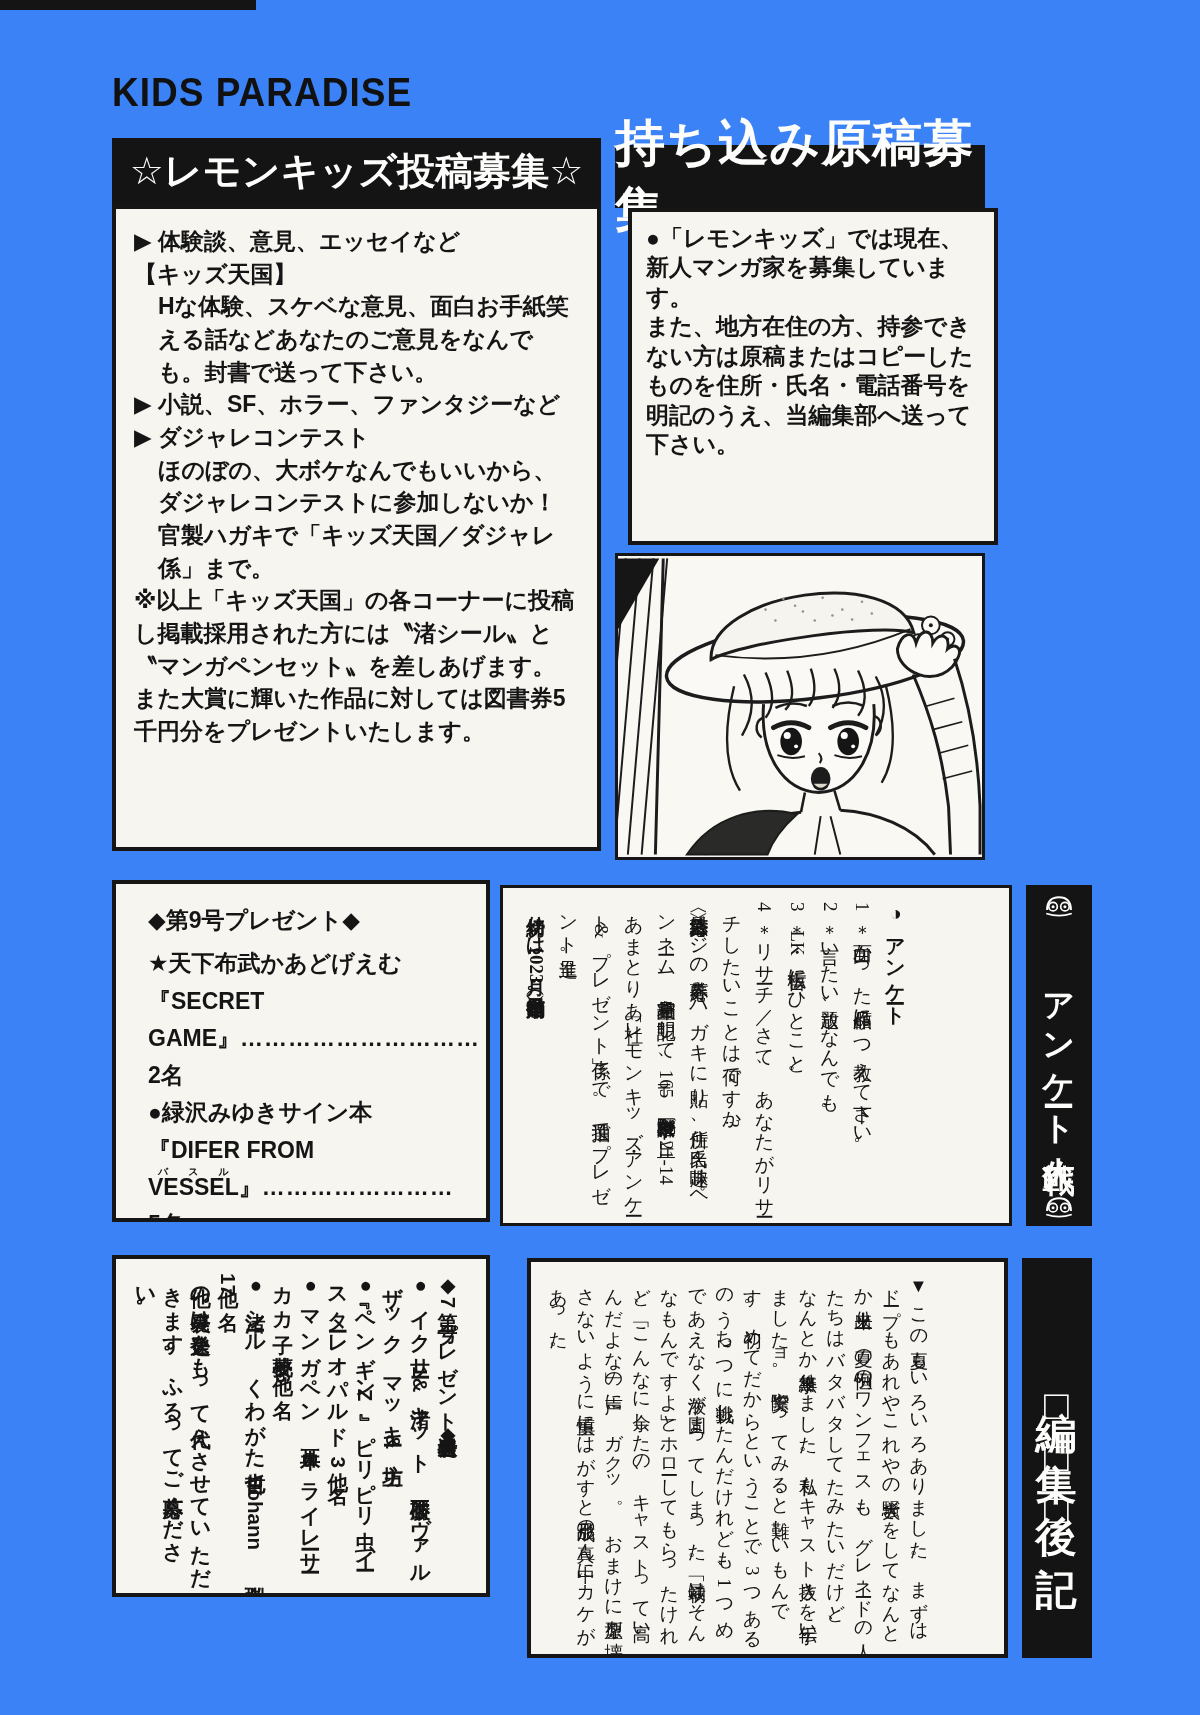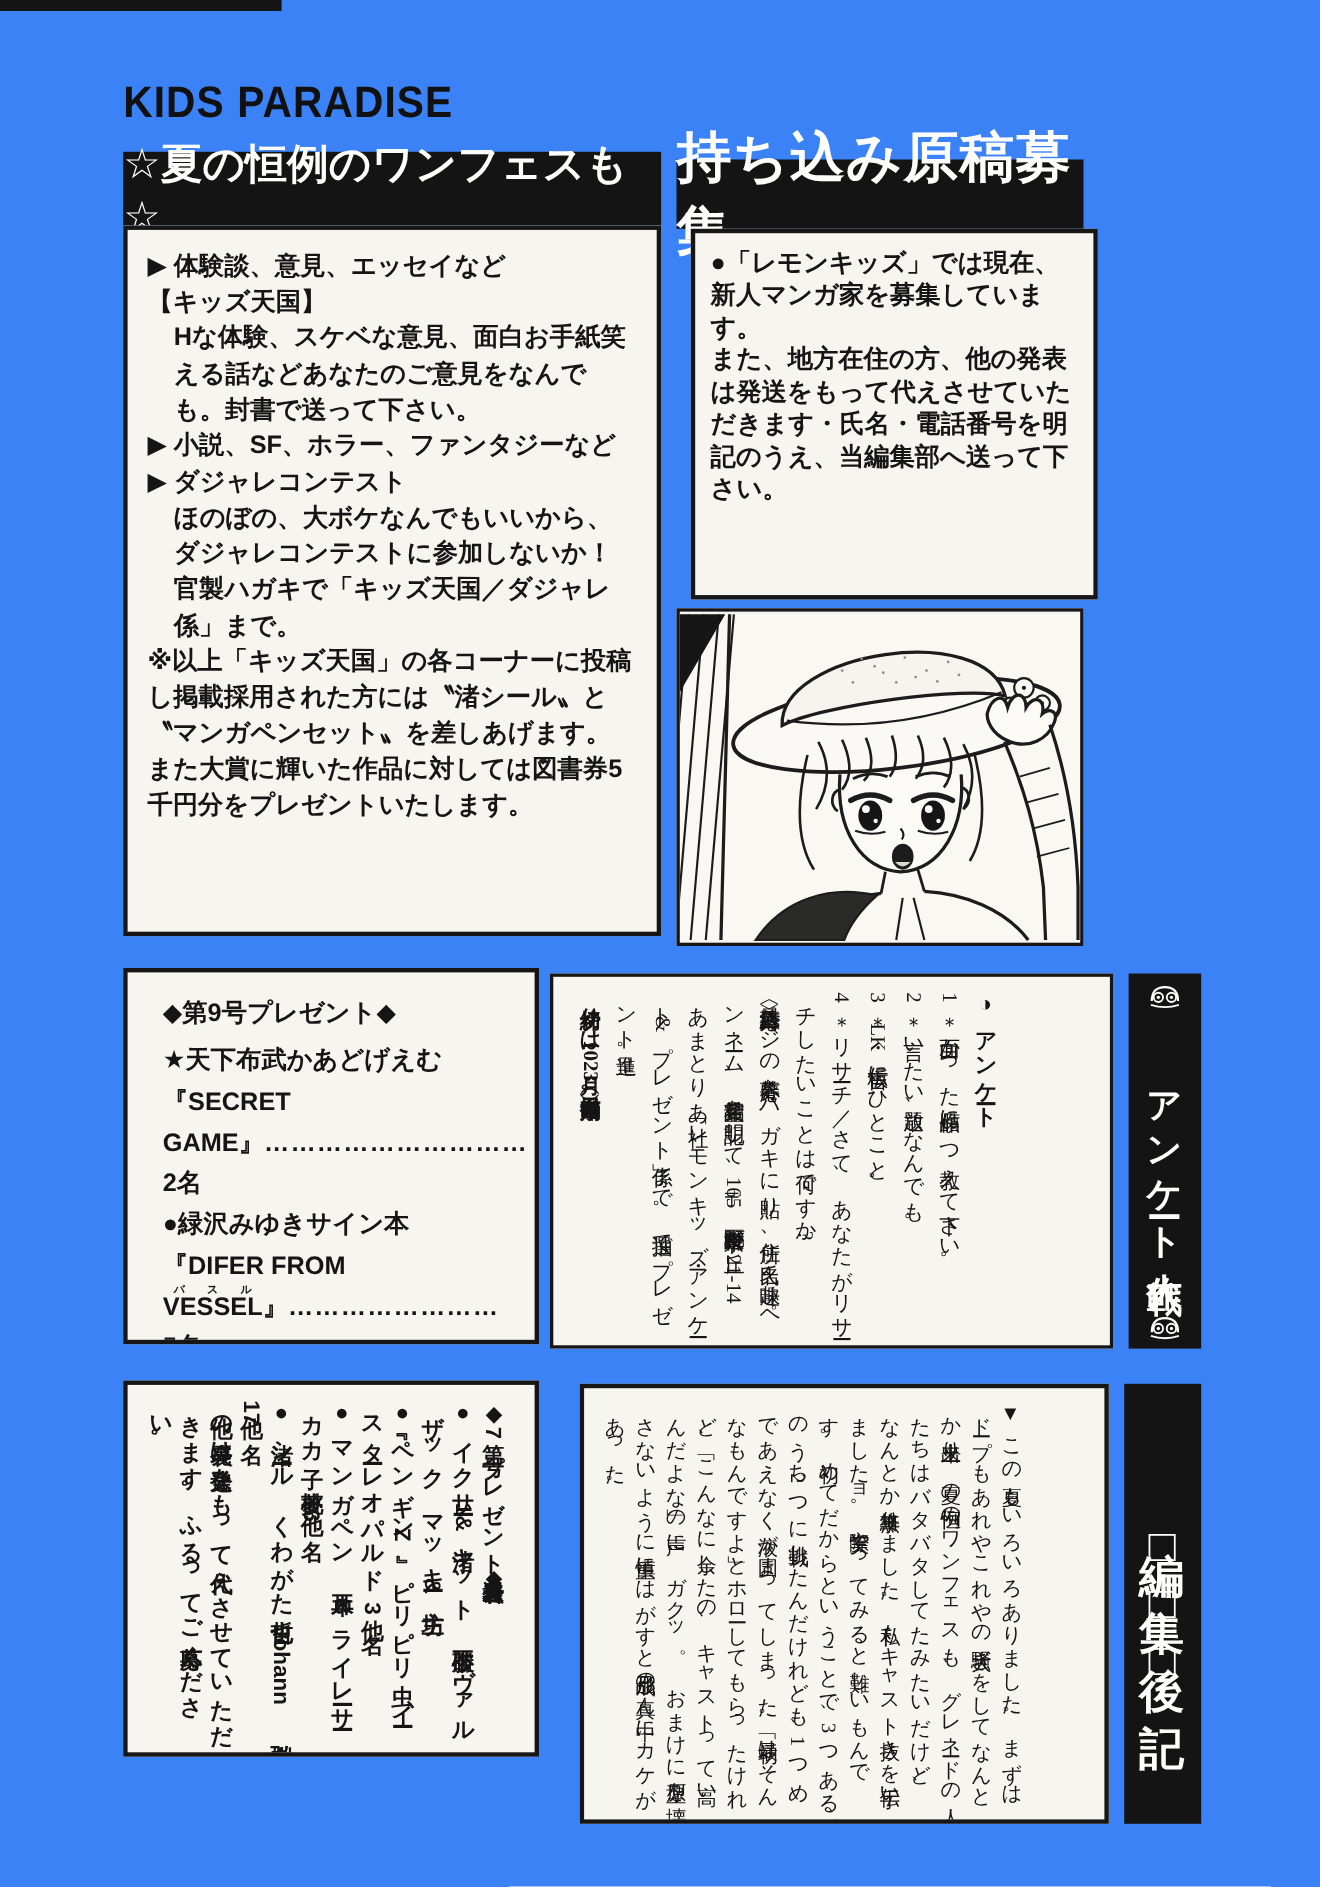"☆夏の恒例のワンフェスも☆" span { text: 夏の恒例のワンフェスも -> レモンキッズ投稿募集 }
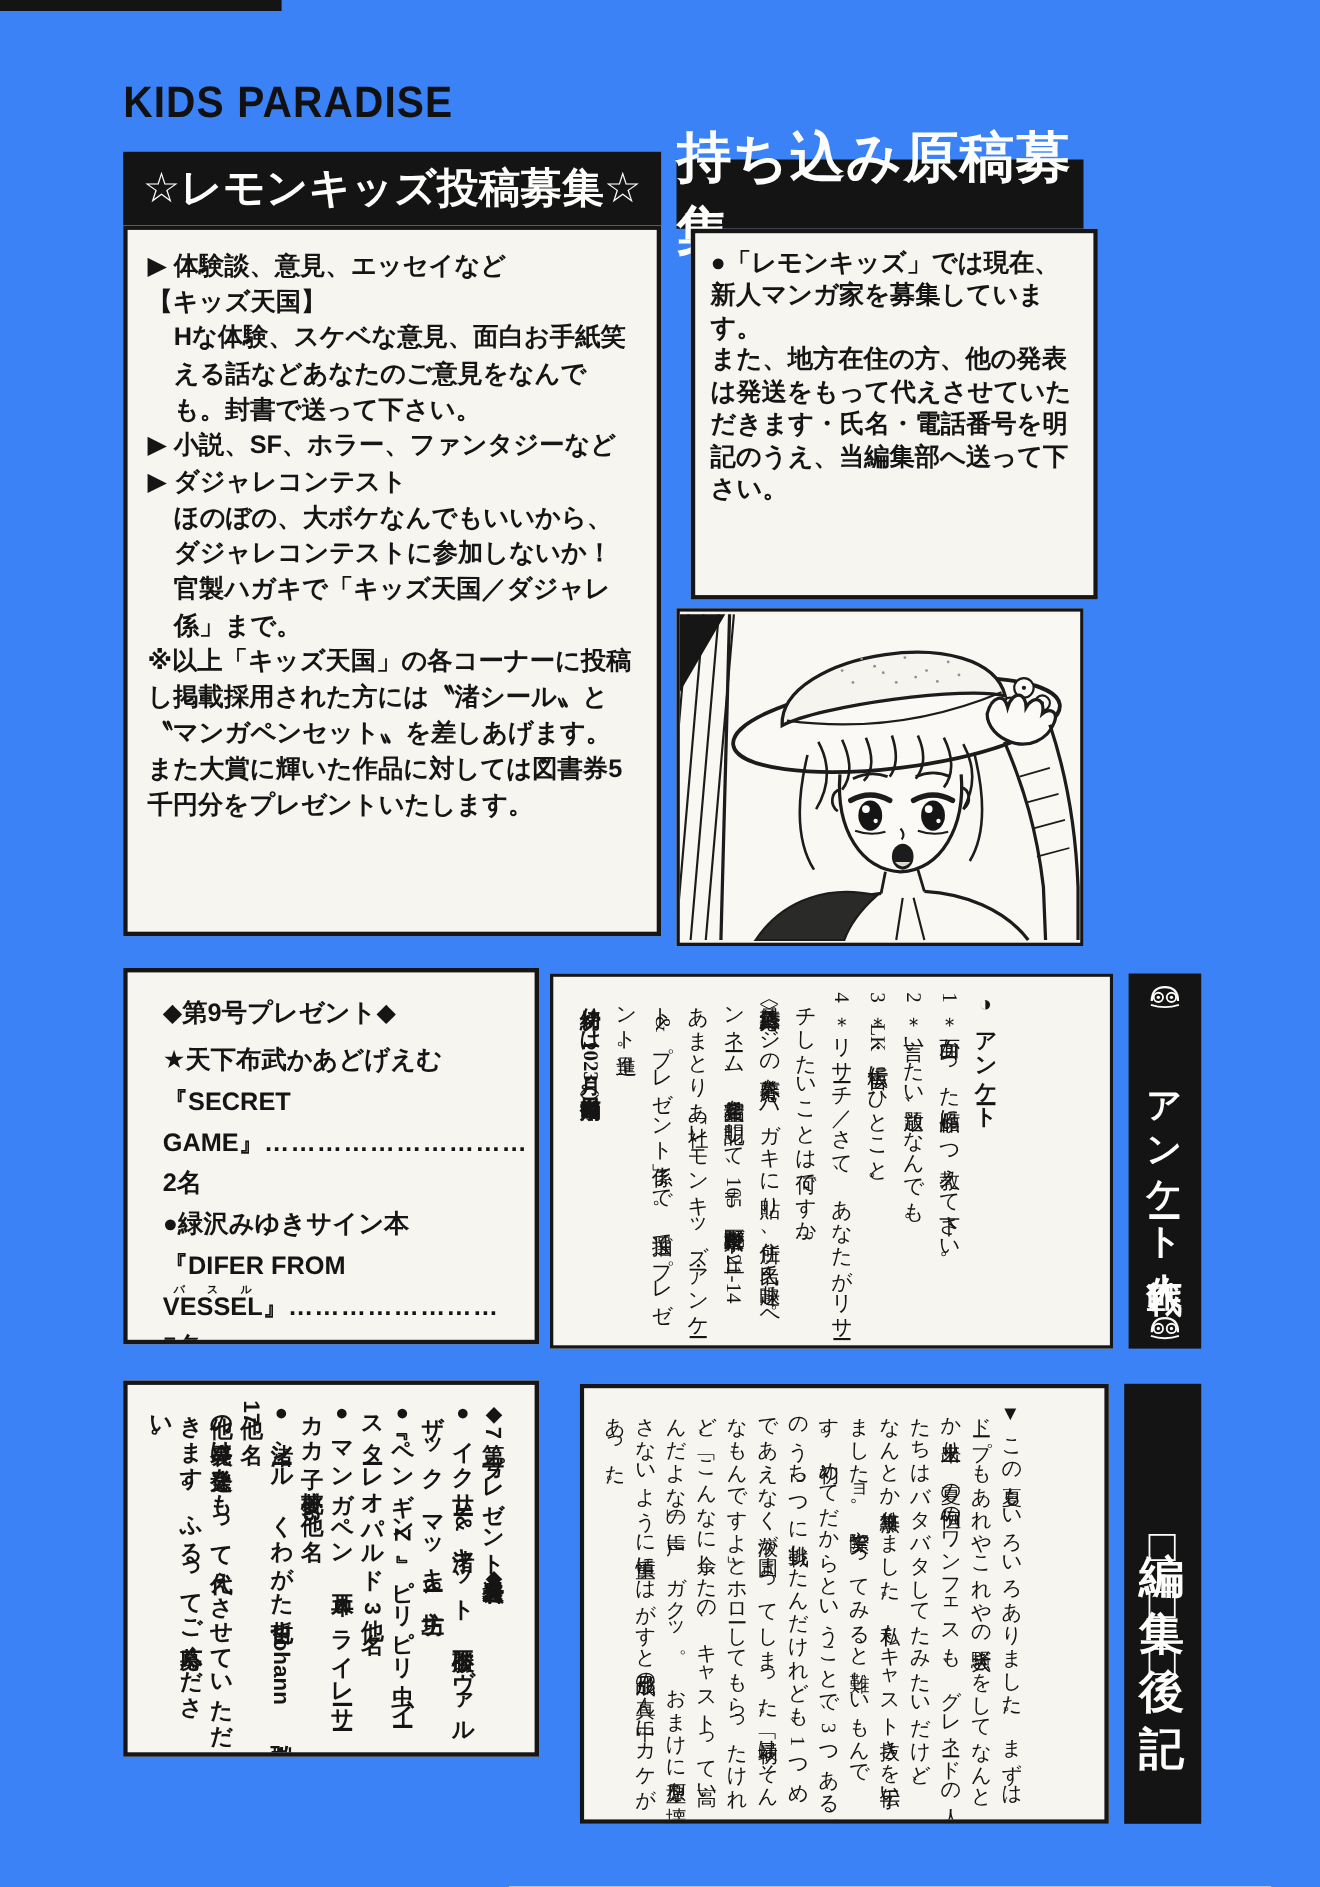"また、地方在住の方、他の発表は発送をもって代えさせていただきます・氏名・電話番号" p { text: 他の発表は発送をもって代えさせていただきます -> 持参できない方は原稿またはコピーしたものを住所 }
